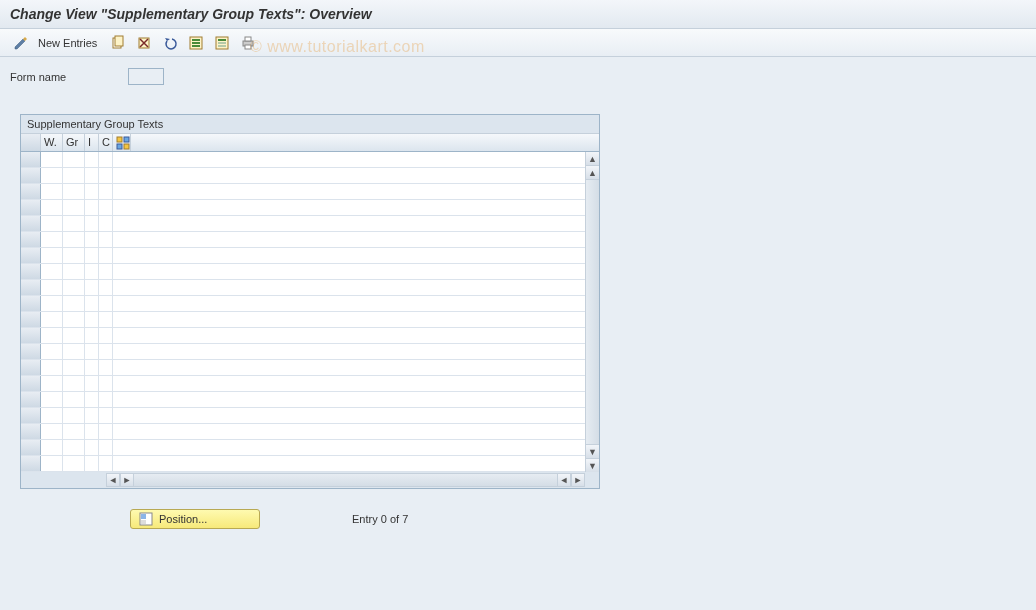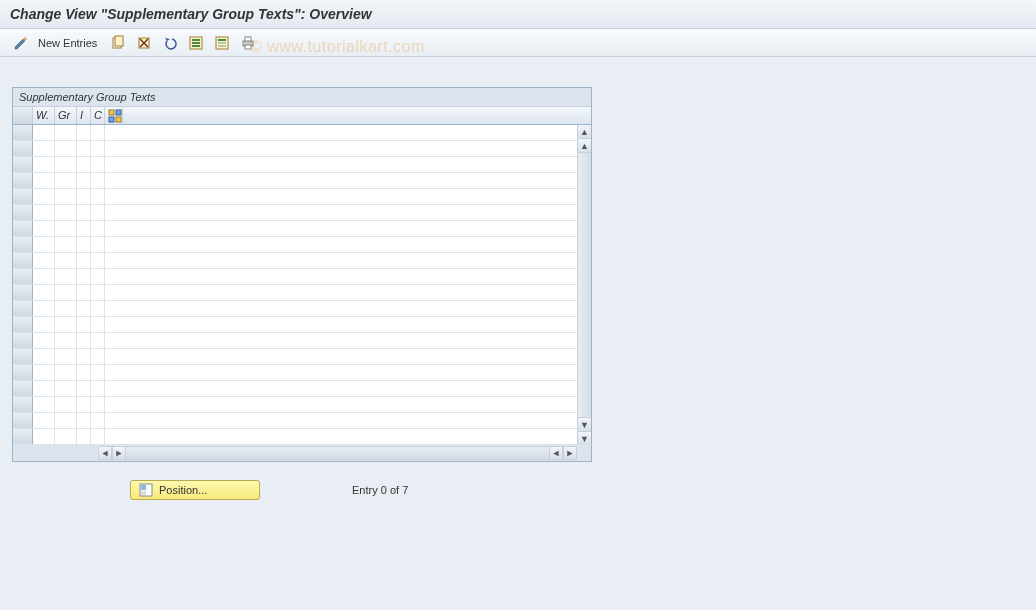"Form name" div.form-row { html: none -> <div> <span>Form name</span> <span></span> </div> }
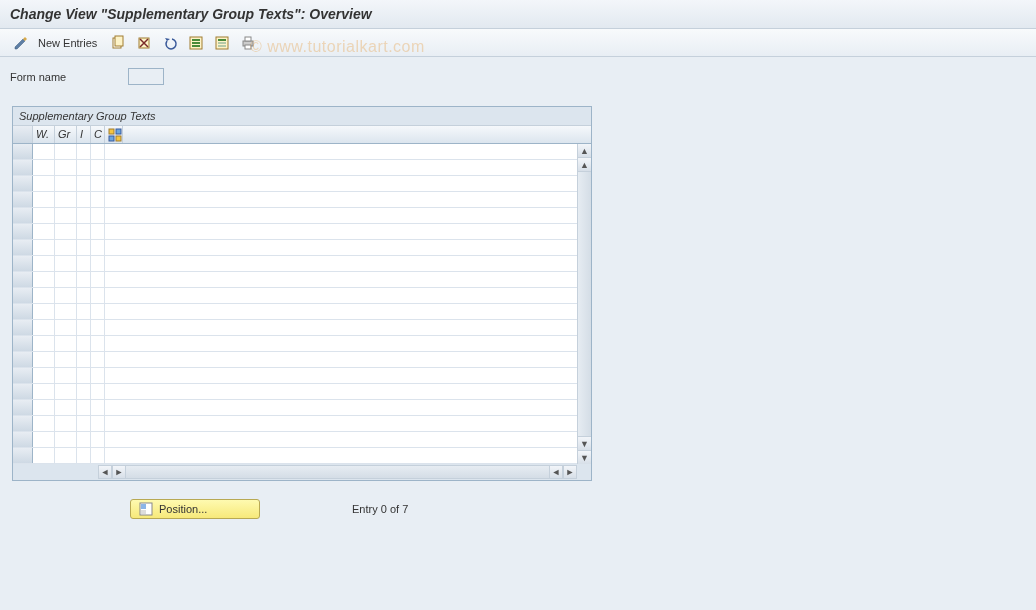"Supplementary Group Texts" .table-container { font-style: italic -> none; margin: 12px -> 20px }
